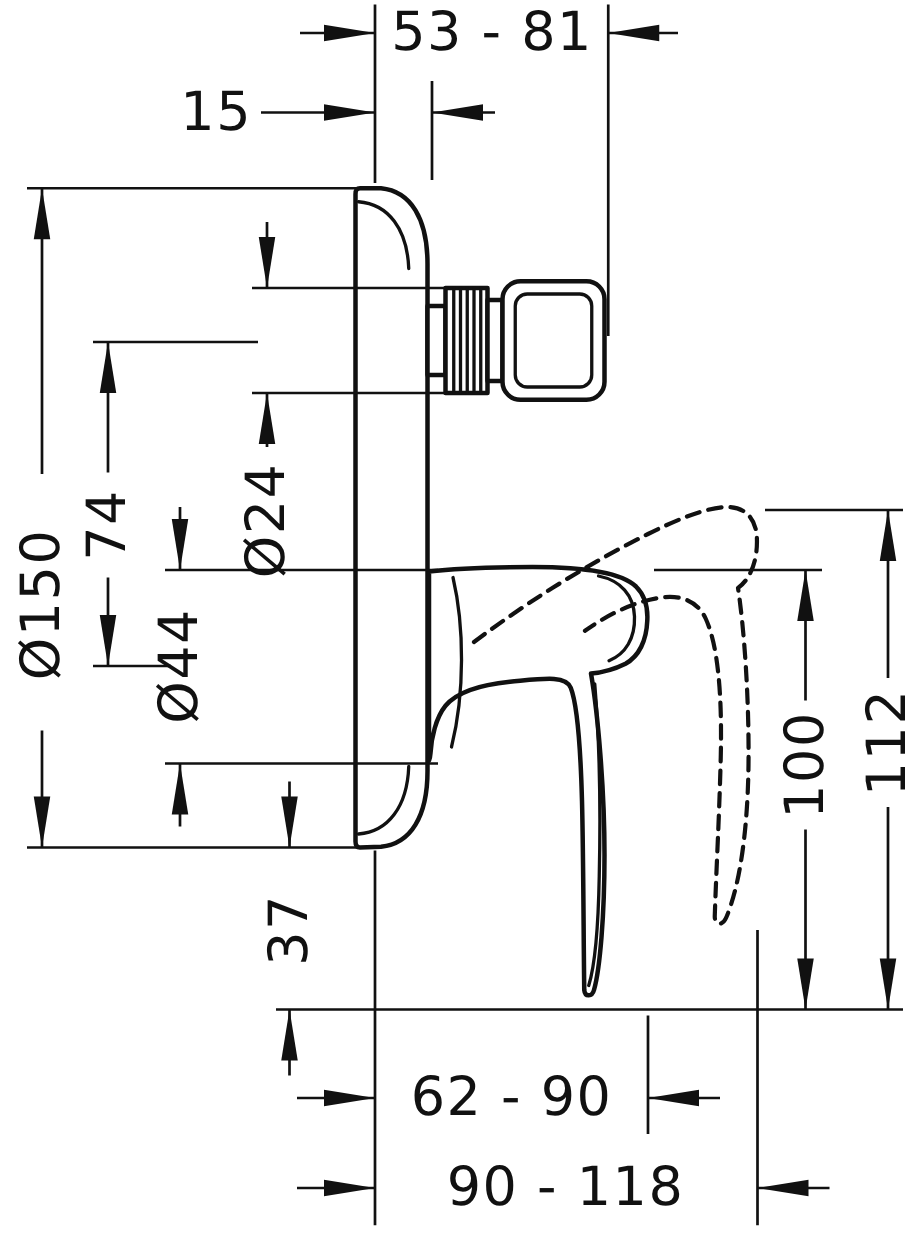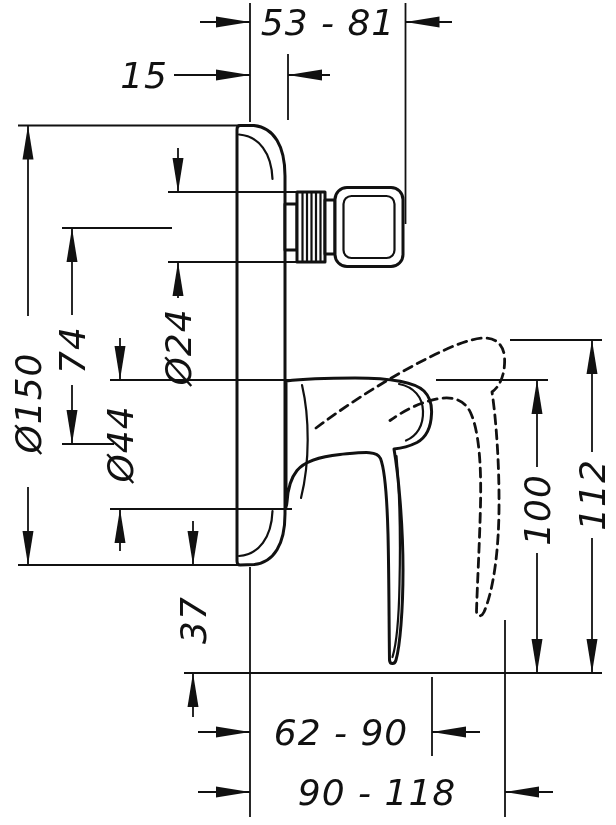"53 - 81" .stage { font-style: italic -> none }
